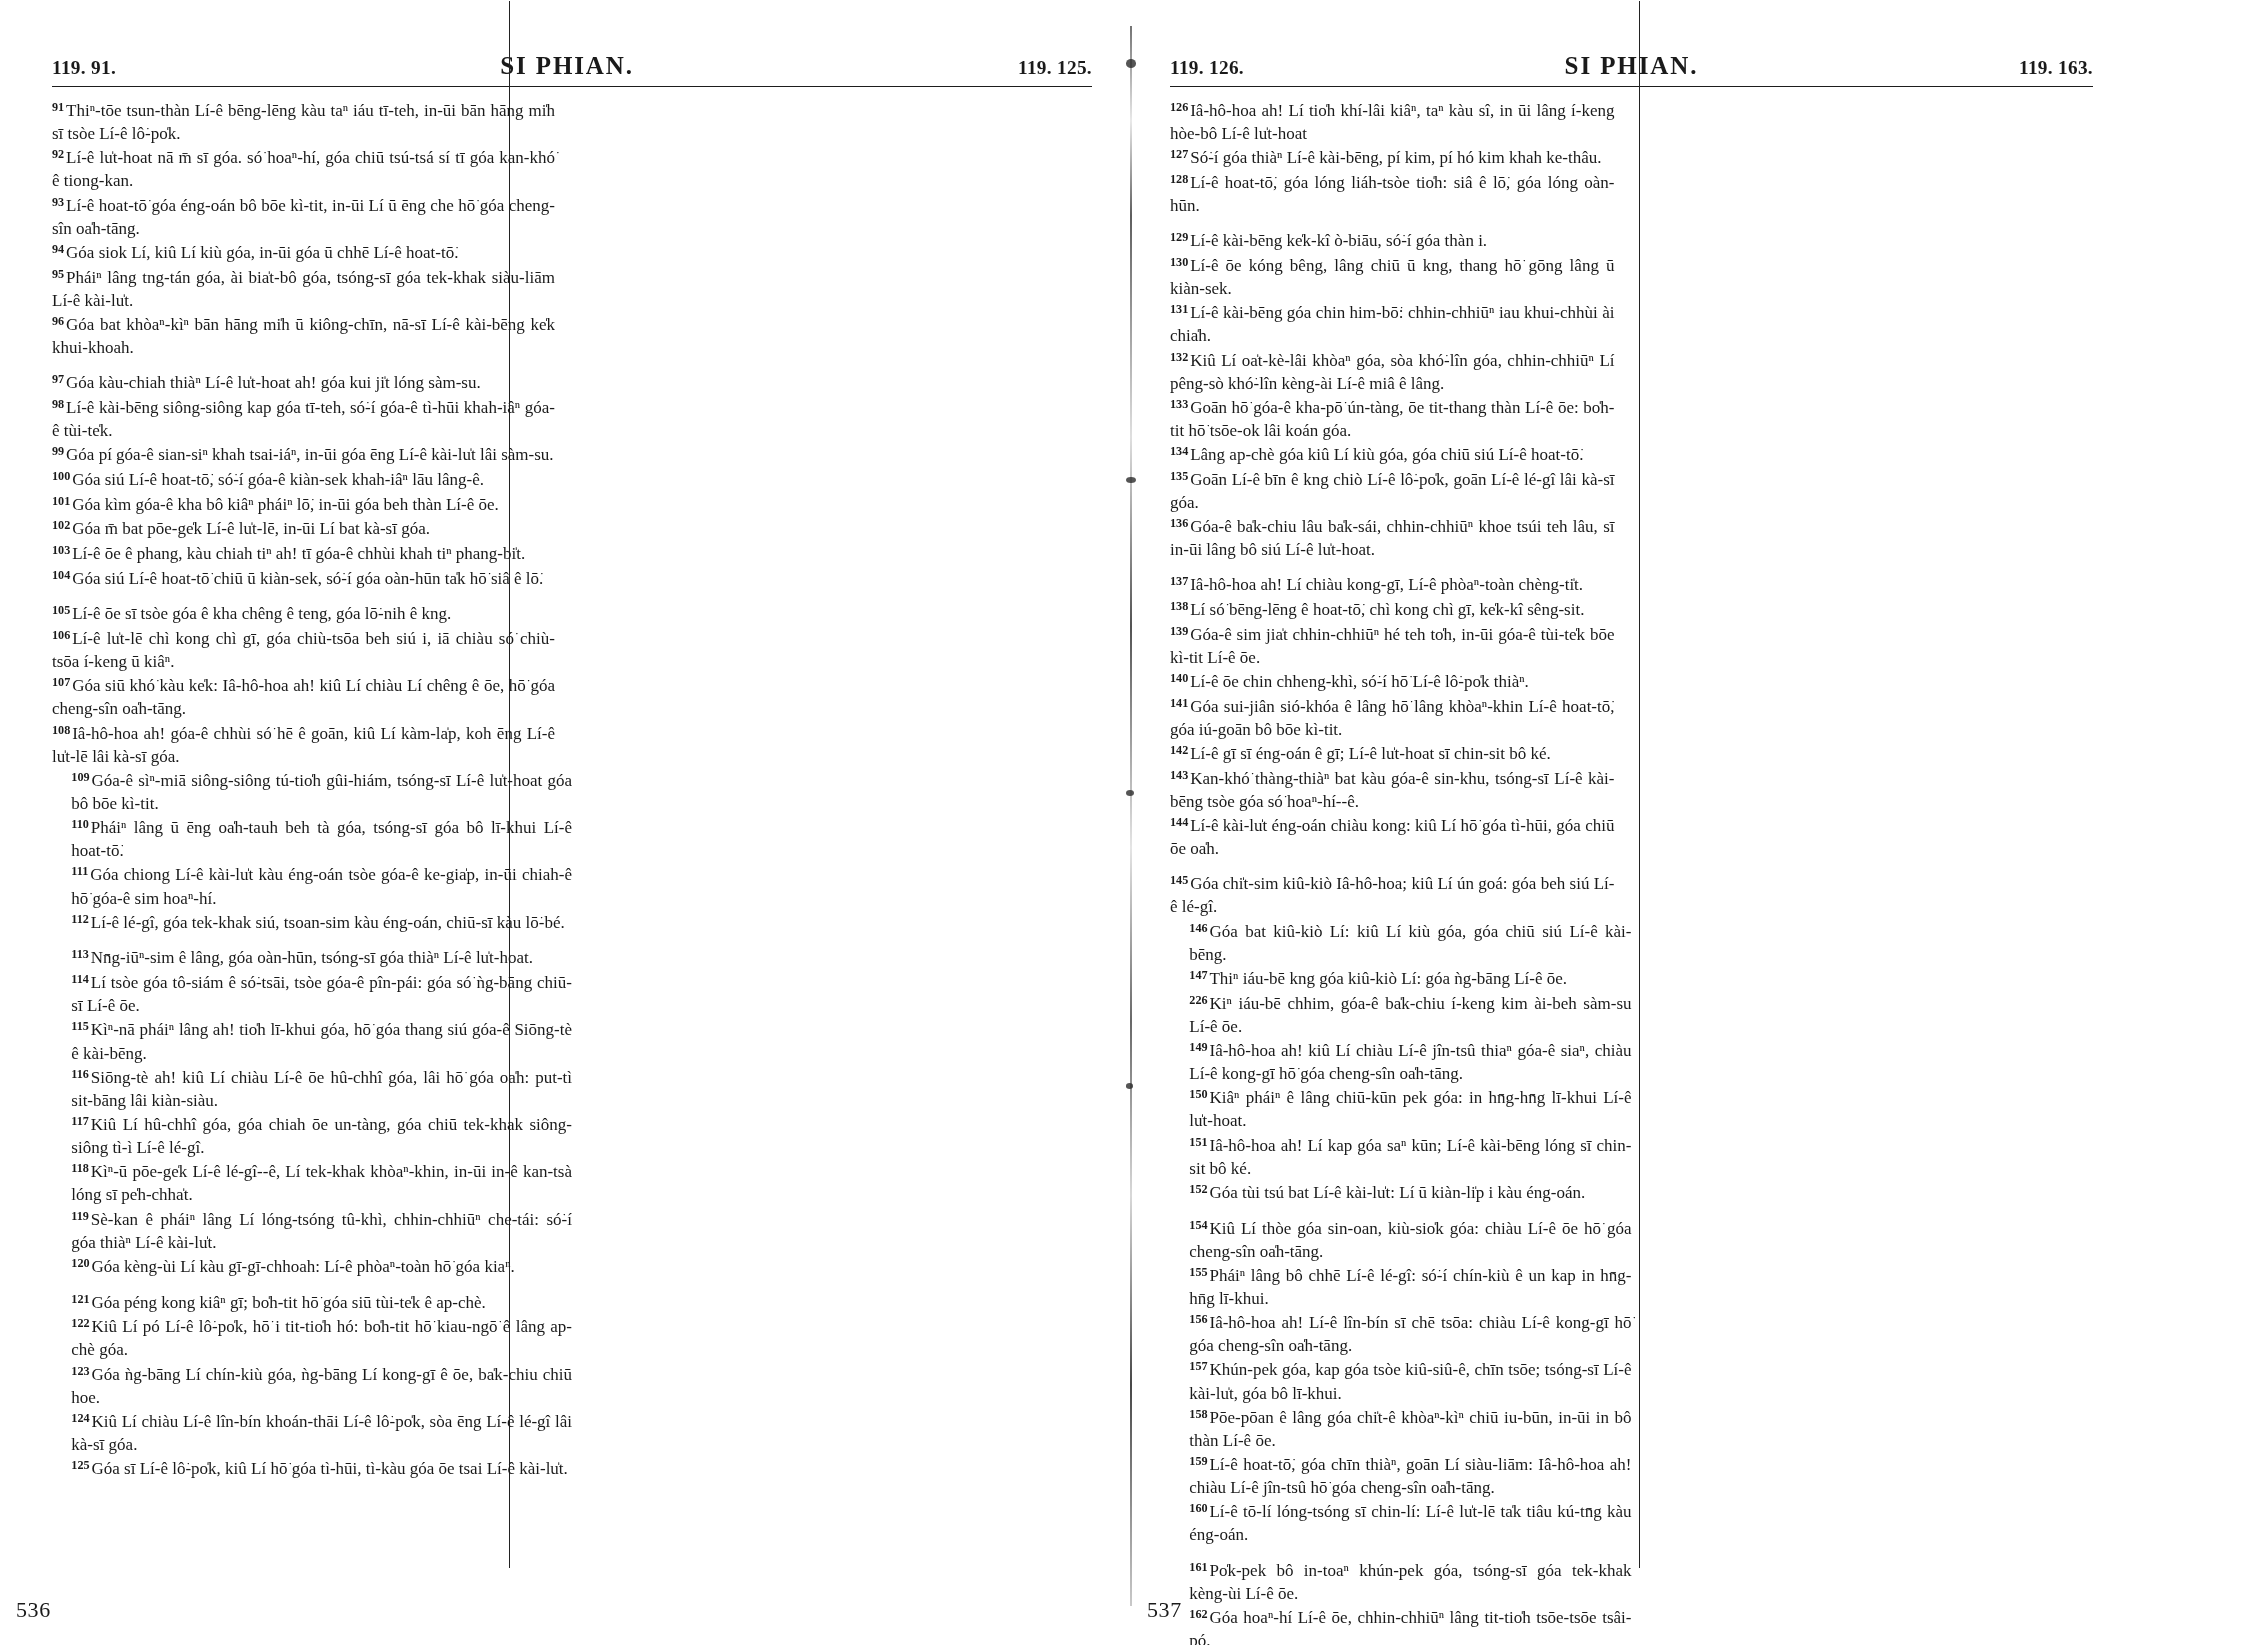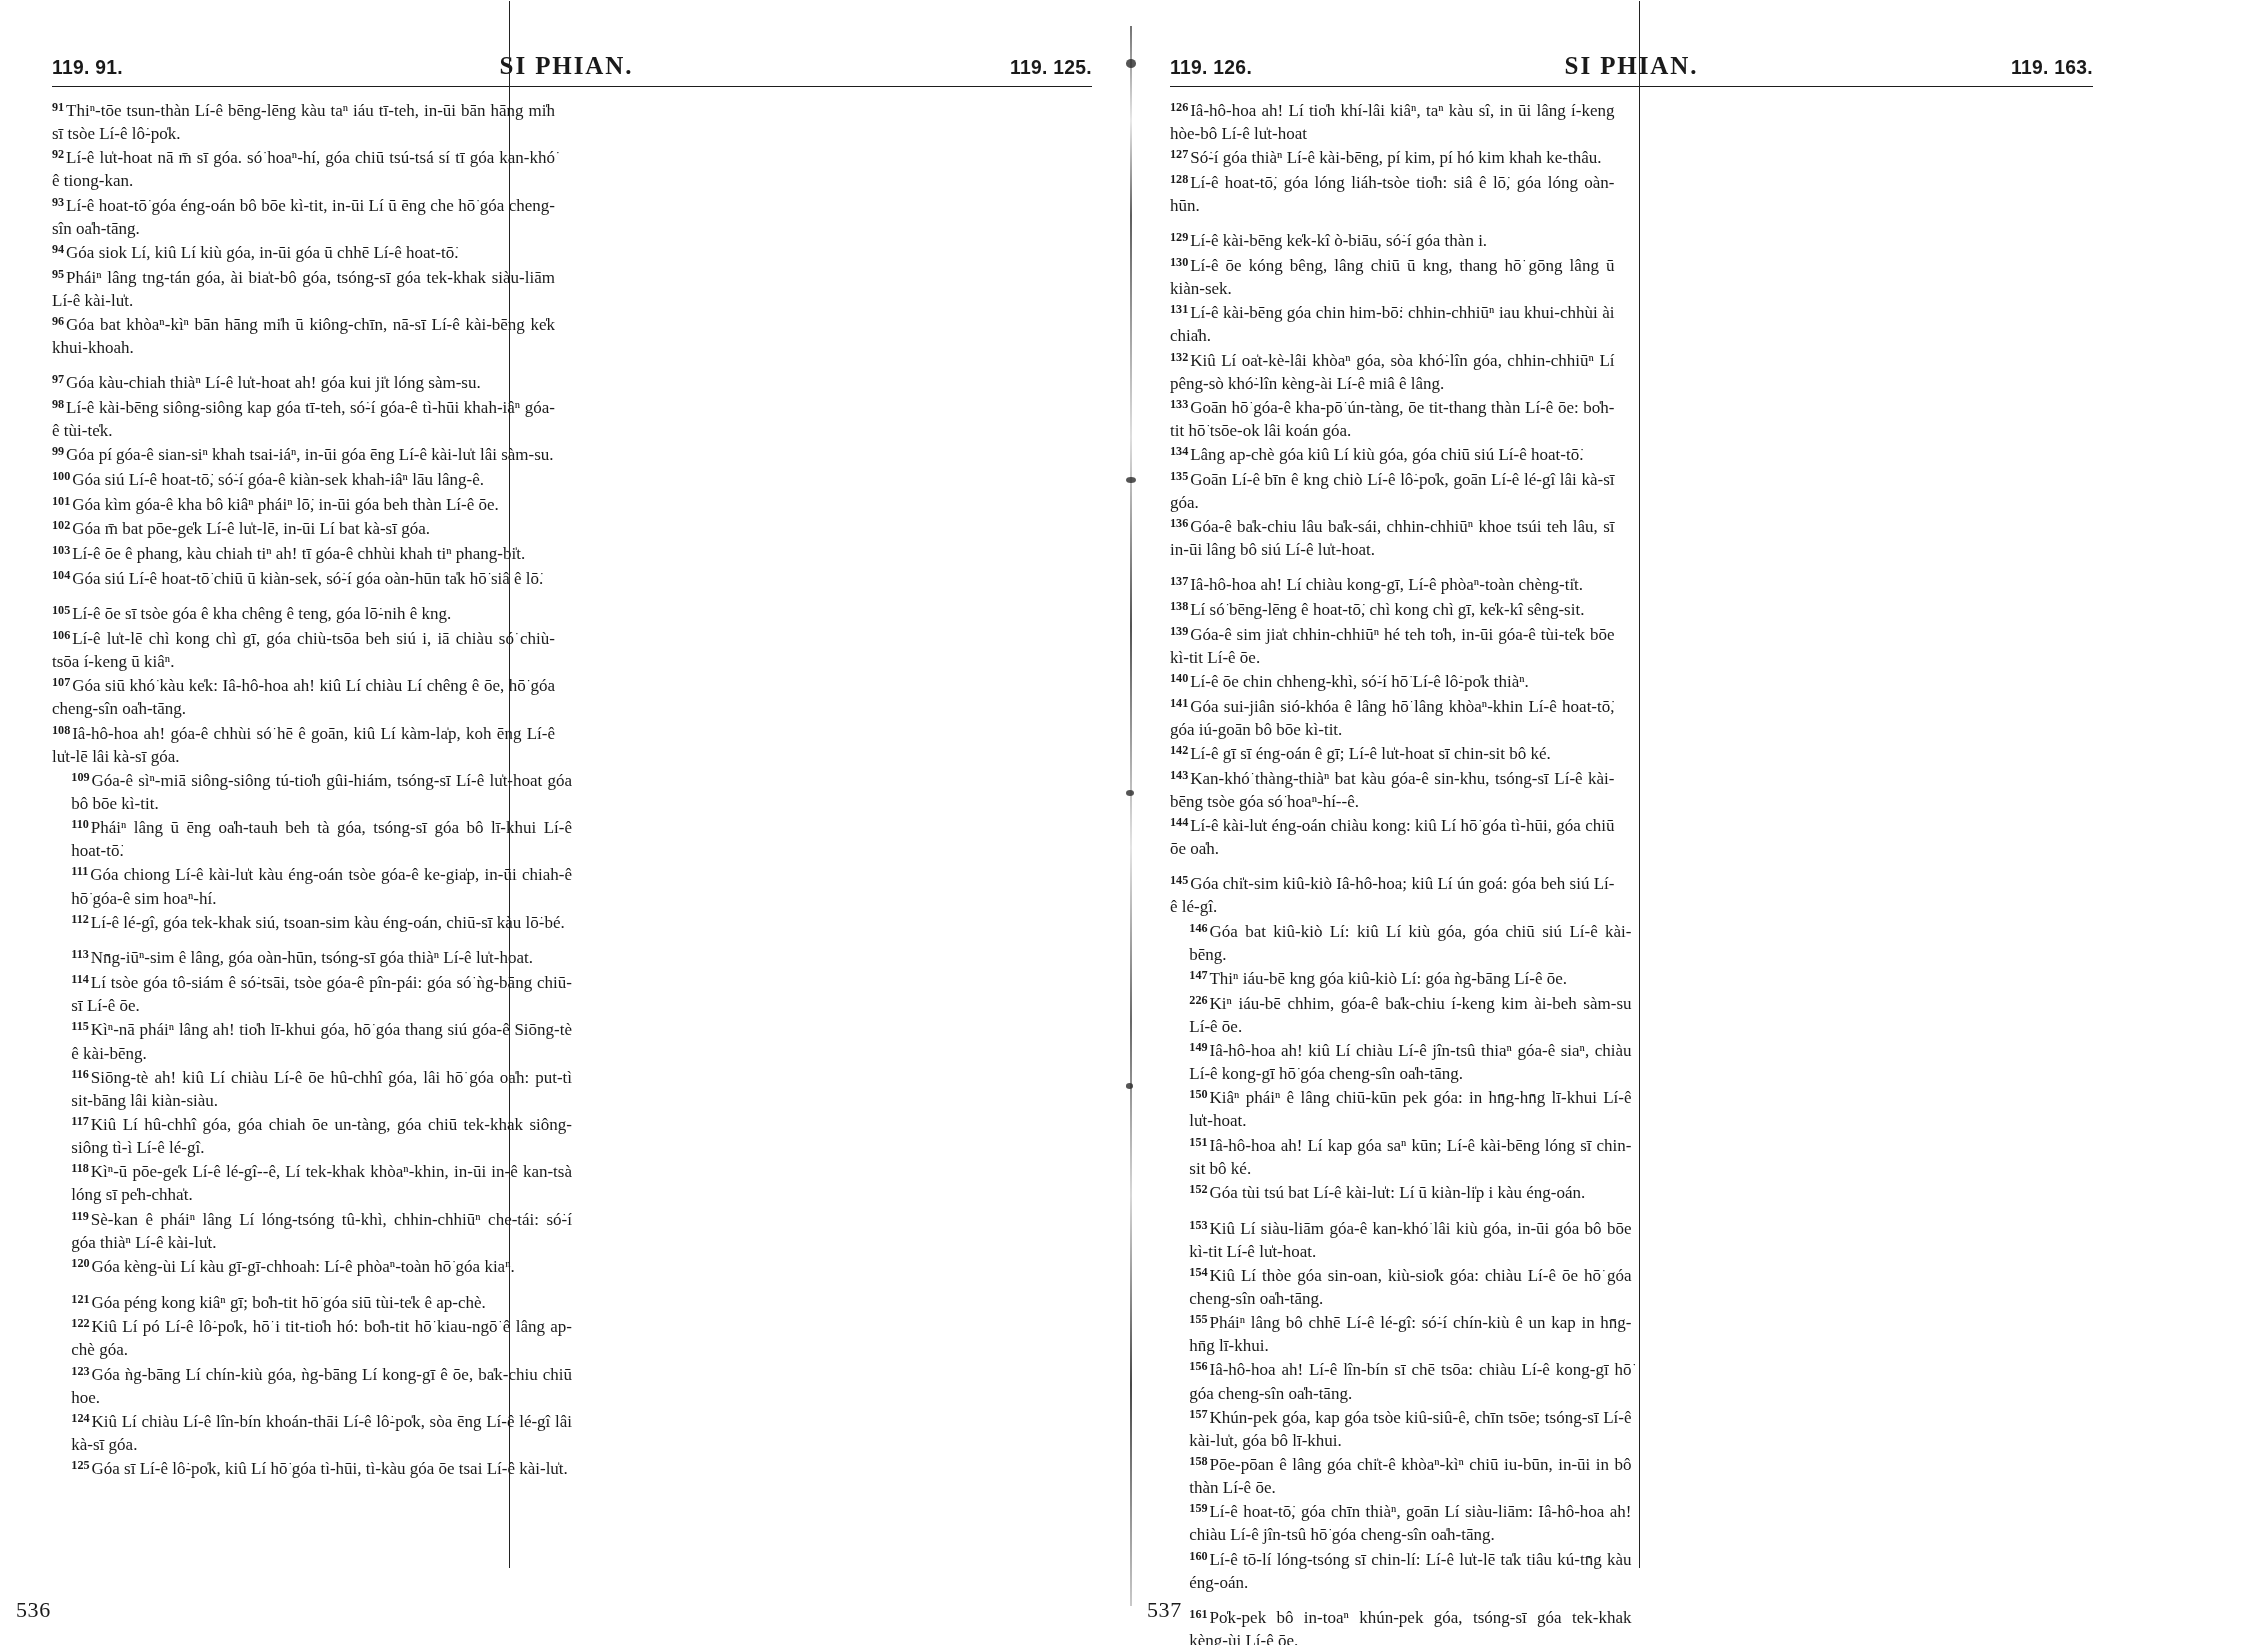"119. 91." .runhead .ref { font-family: Liberation Sans, sans-serif -> Liberation Serif, serif }
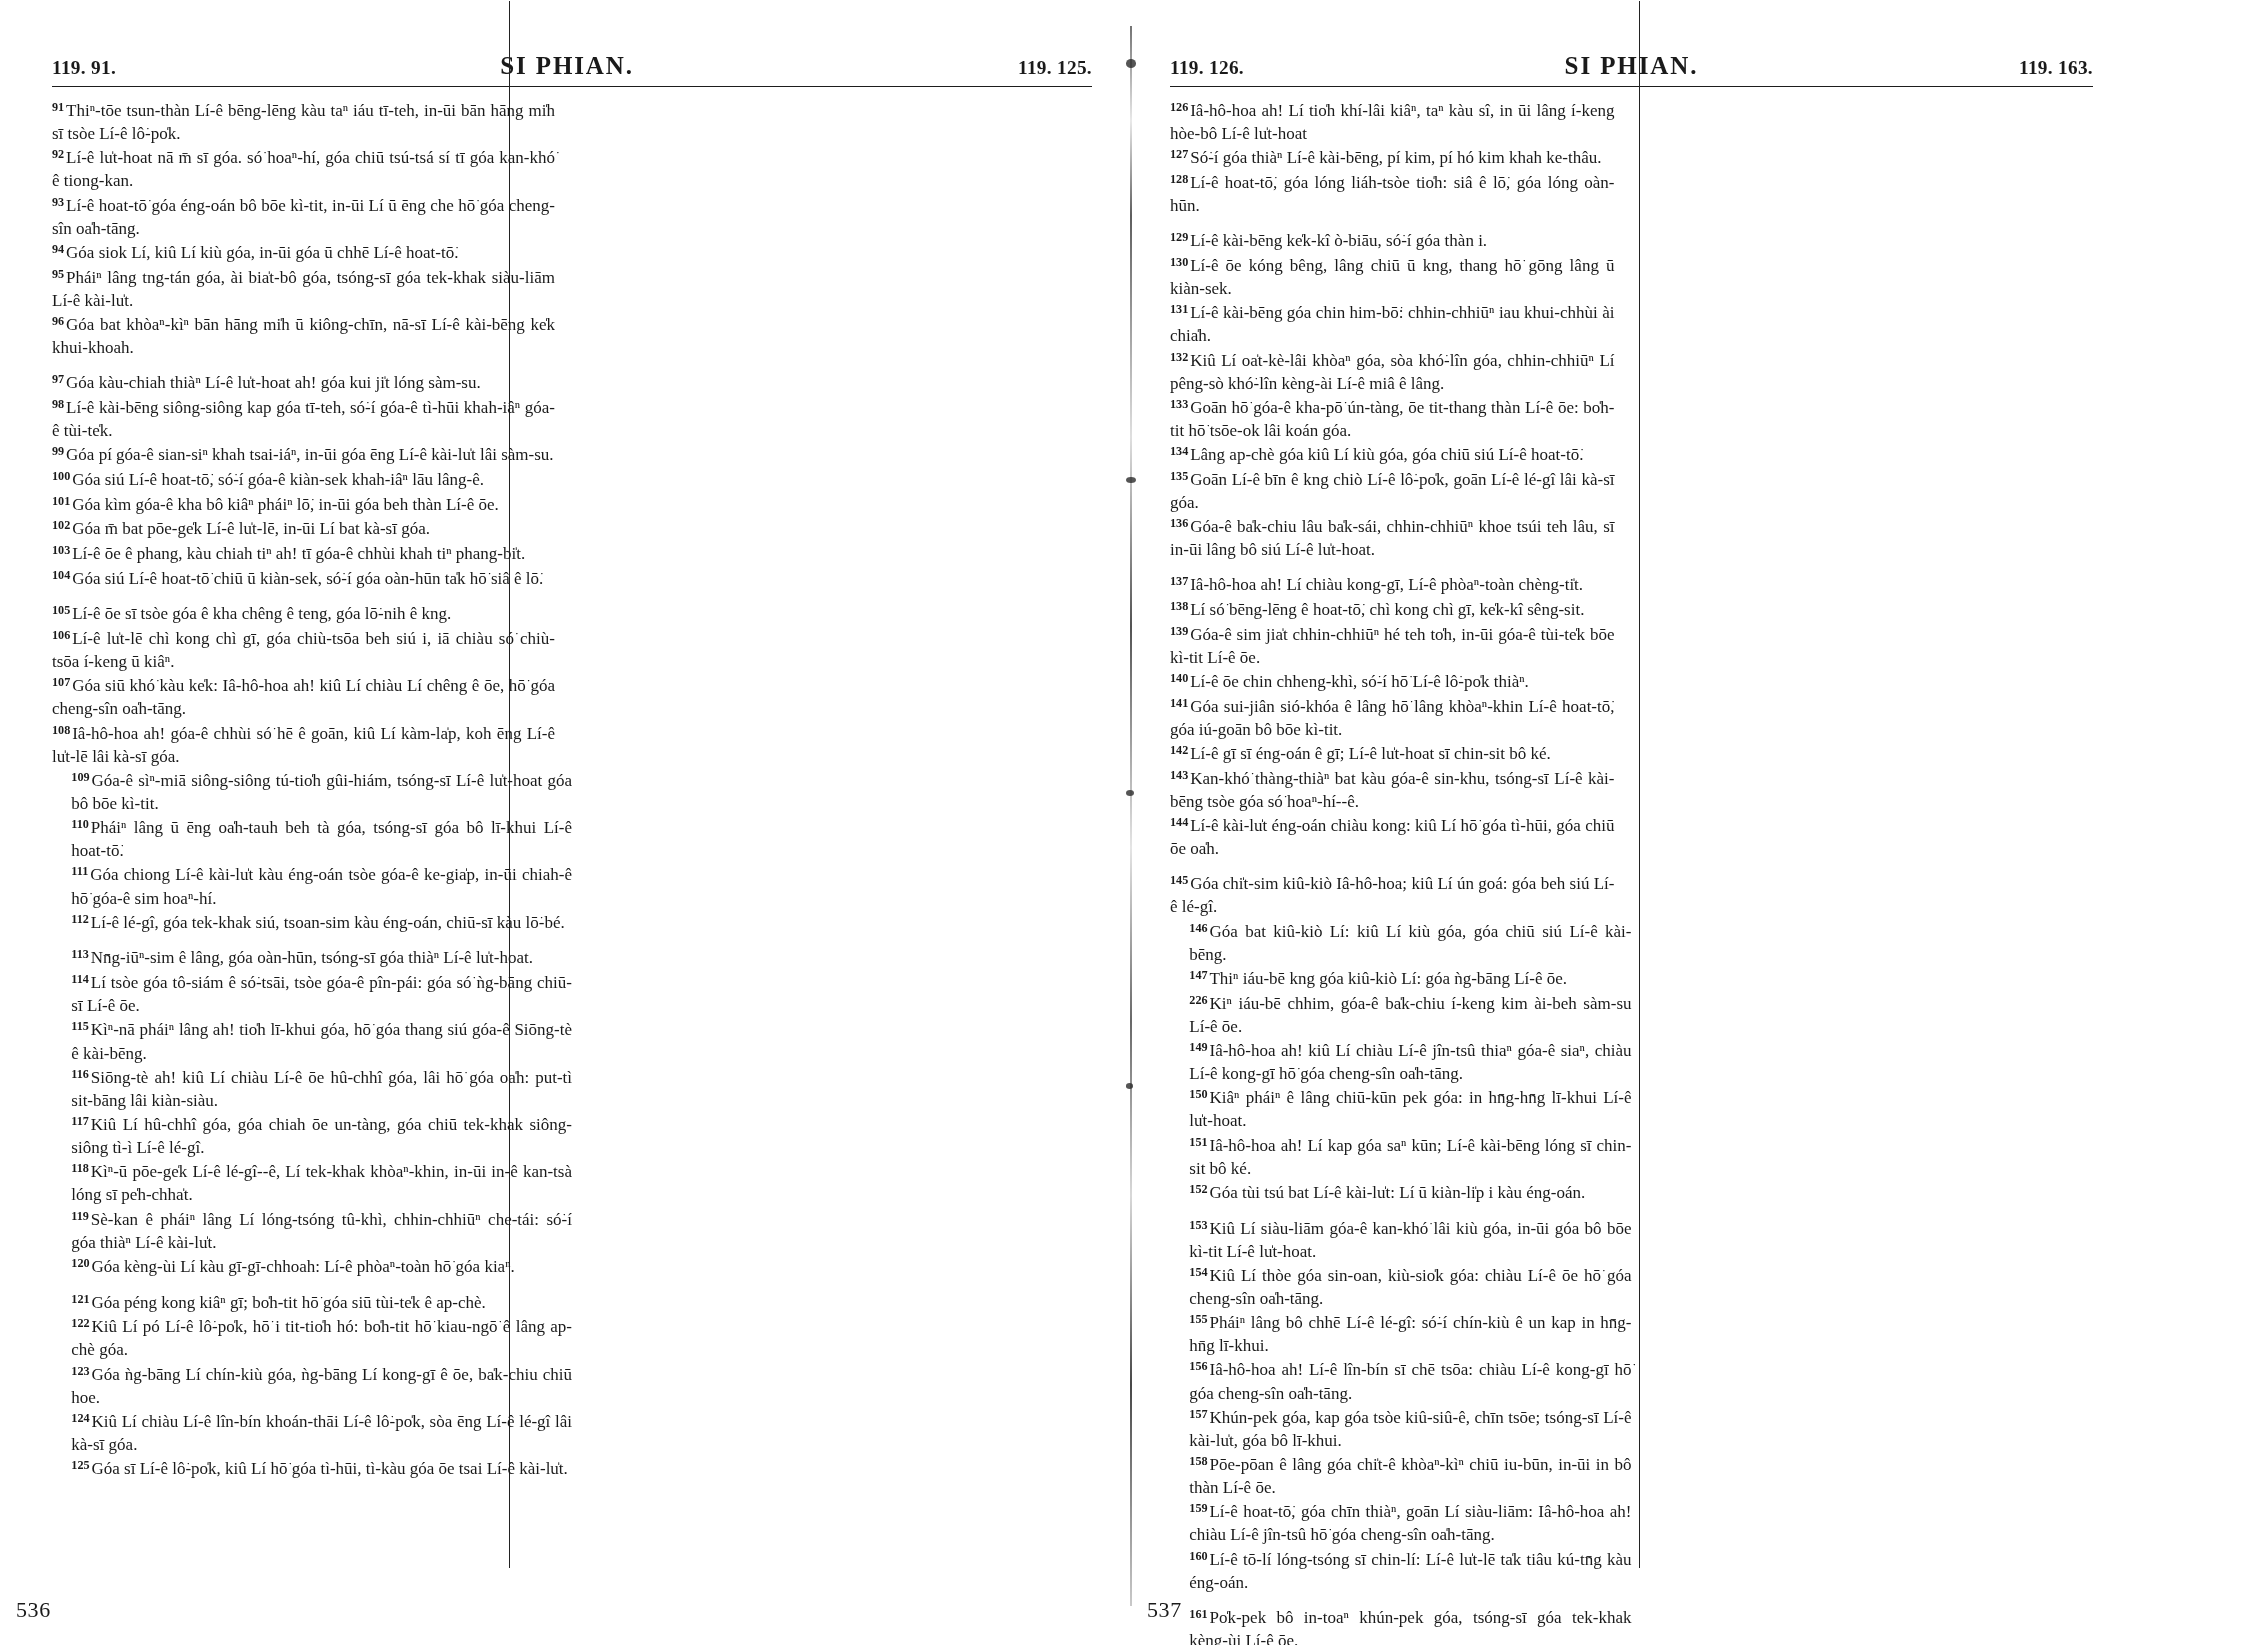"153 Kiû Lí siàu-liām góa-ê" p.verse { html: <p><span>153</span><span>Kiû Lí siàu-liām góa-ê kan-khó͘ lâi kiù góa, in-ūi góa bô bōe kì-tit Lí-ê lu̍t-hoat.</span></p> -> none }
